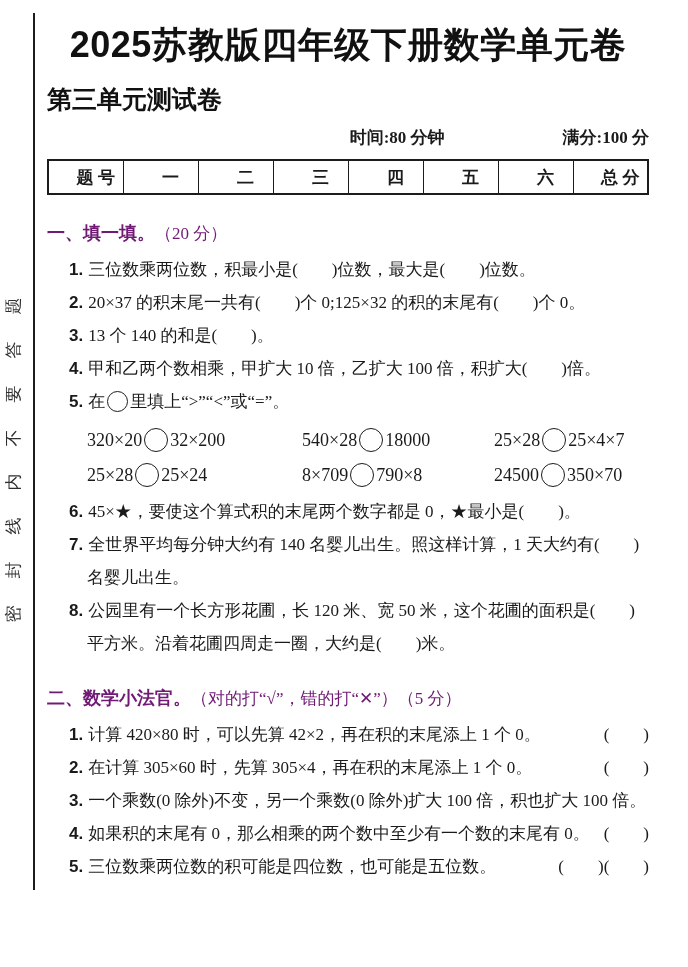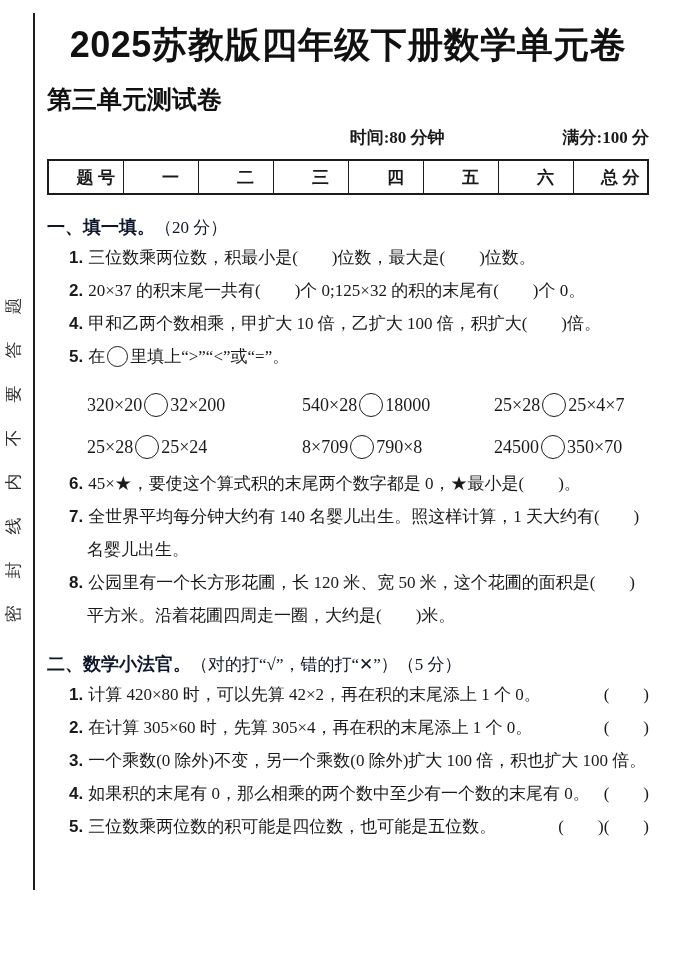"一、填一填。（20 分）" .sec-heading { color: #0f172a -> #701a75; line-height: 26px -> 38px }
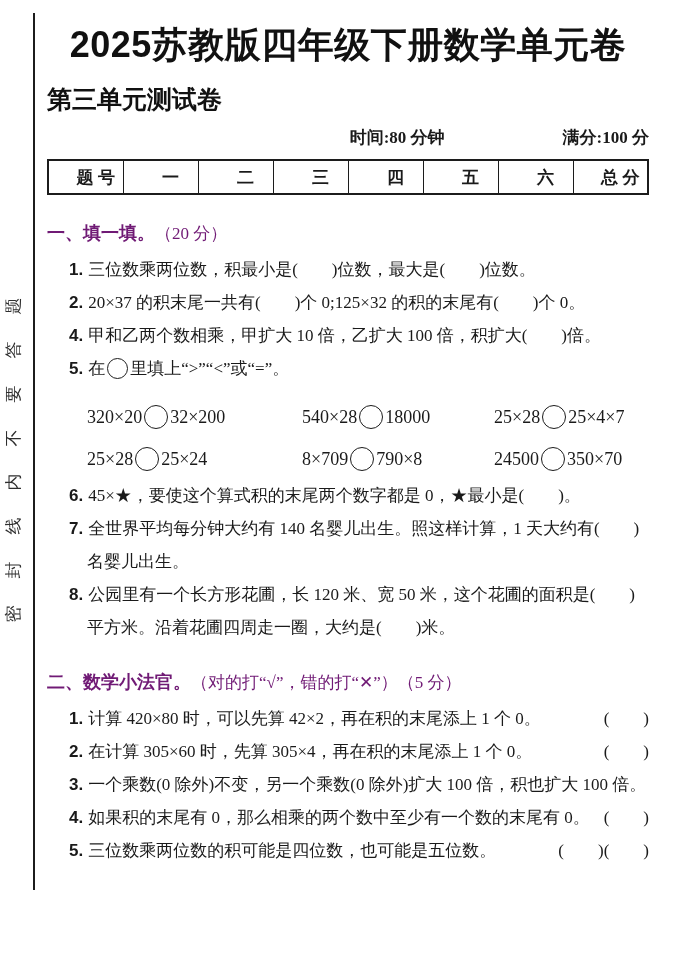"3. 13 个 140 的和是(" div.q-item { html: none -> <div> <b>3.</b><span>13 个 140 的和是( )。</span> </div> }
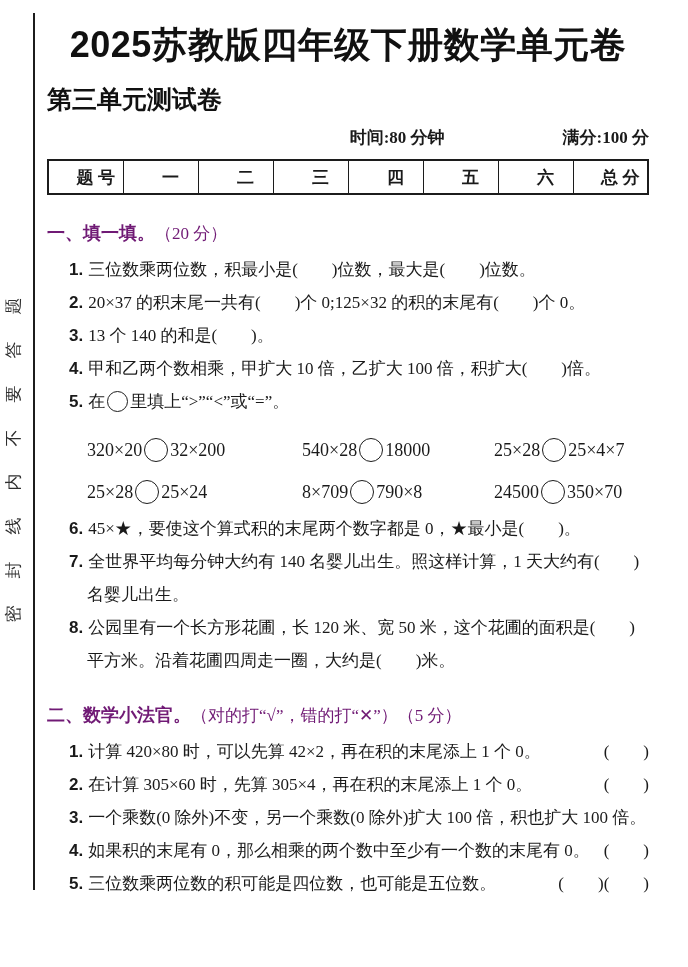"320×20 32×200" .comp-grid { margin: 15px 0 3px -> 5px 0 3px; row-gap: 8px -> 1px }
